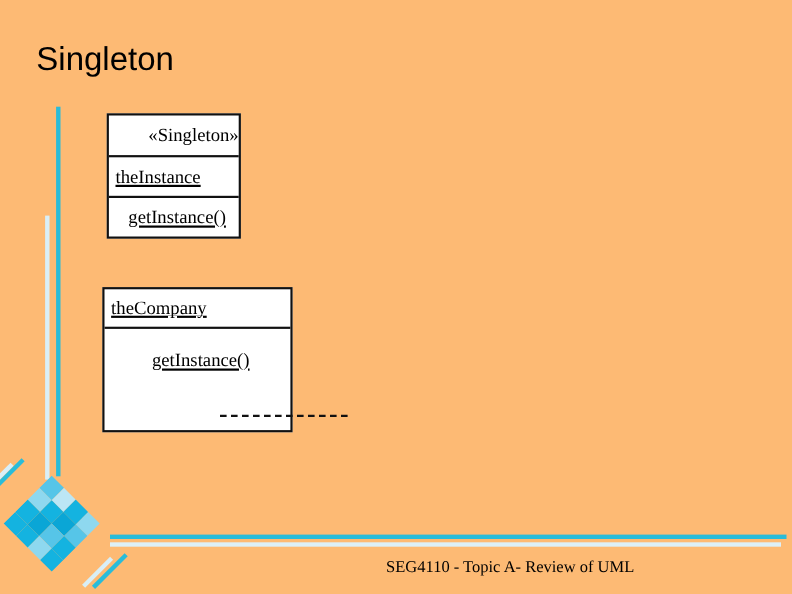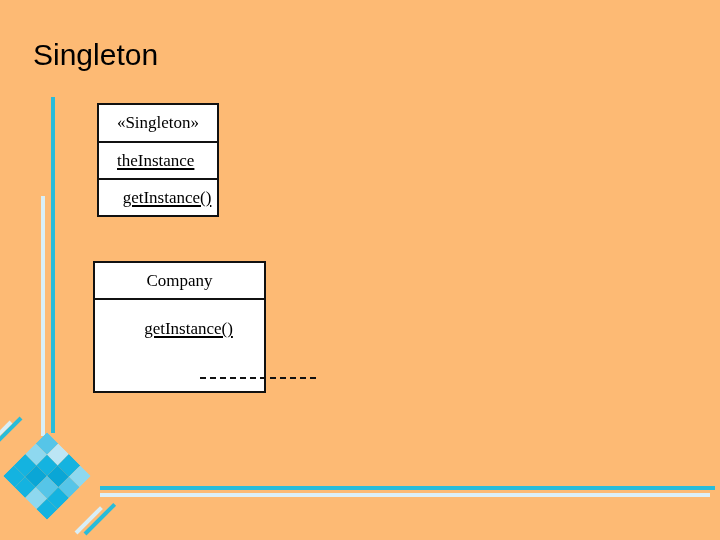"«Singleton»" .center { text-align: center -> right }
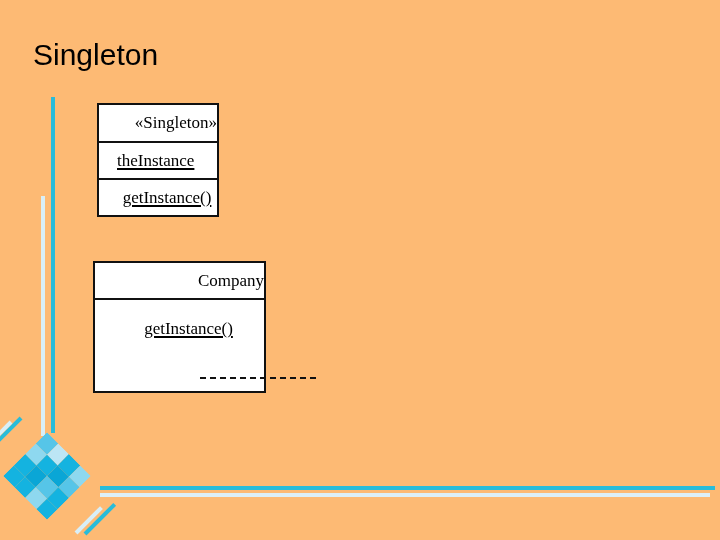"theInstance" .pad-l { padding-left: 18px -> 6px }
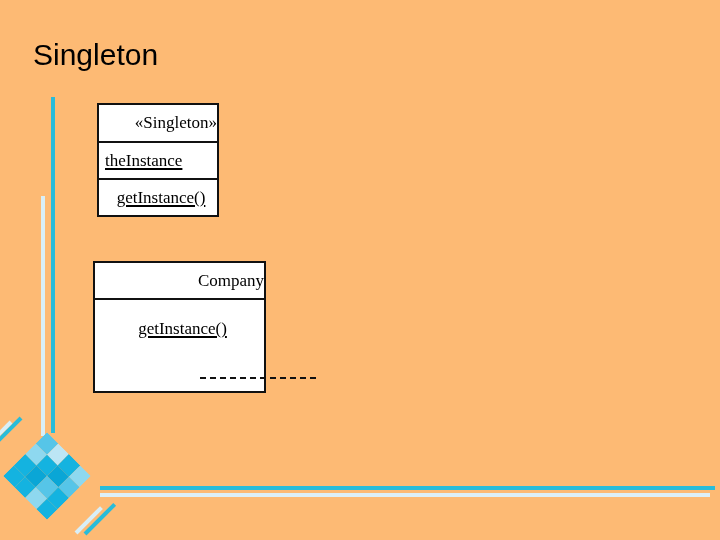"theCompany" div.uml-compartment { html: none -> <div> <div>theCompany</div> </div> }
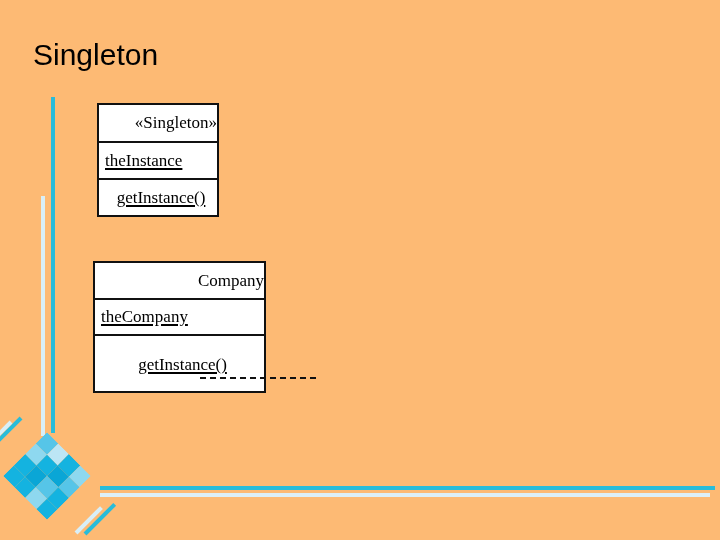"Company" div.uml-compartment { html: <div> <div>Company</div> </div> -> none }
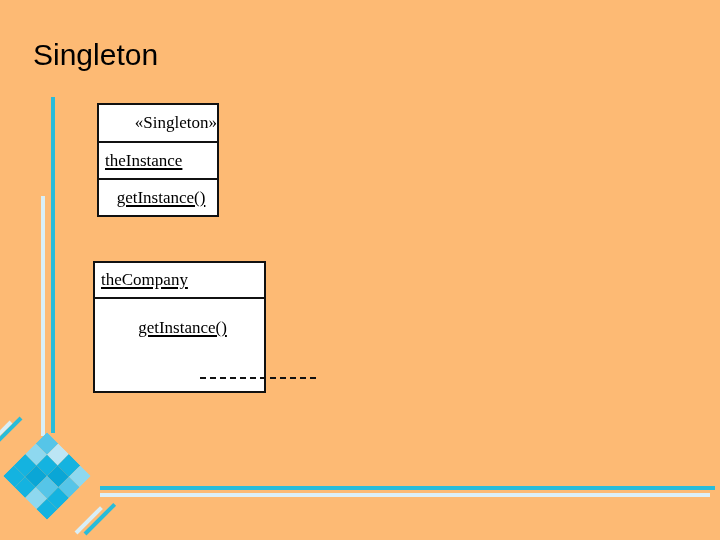"SEG4110 - Topic A- Review" div.footer-text { html: none -> <div>SEG4110 - Topic A- Review of UML</div> }
